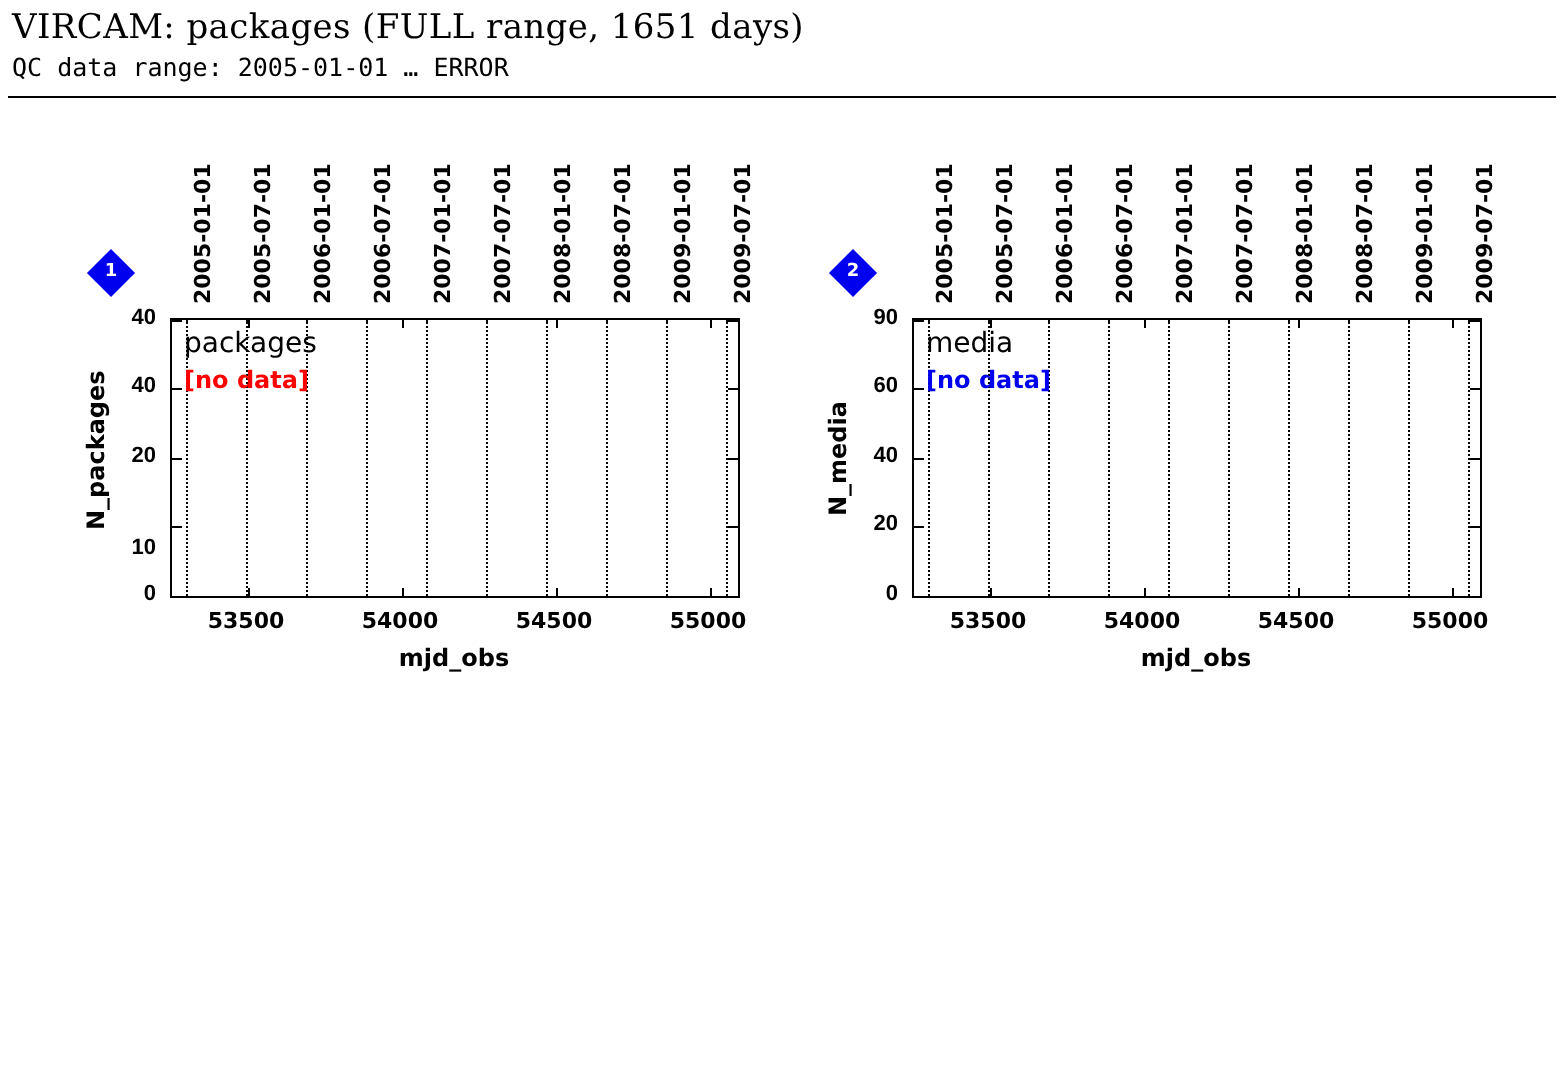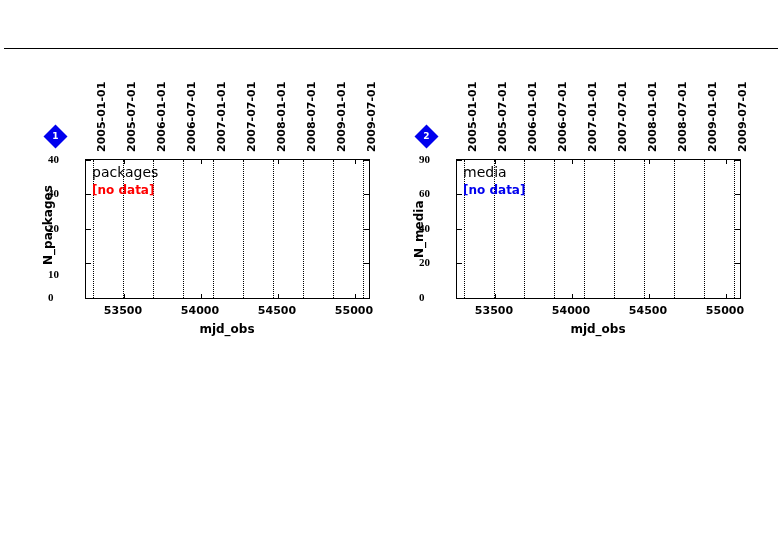"VIRCAM: packages (FULL range, 1651" div { html: none -> <div>VIRCAM: packages (FULL range, 1651 days)</div> }
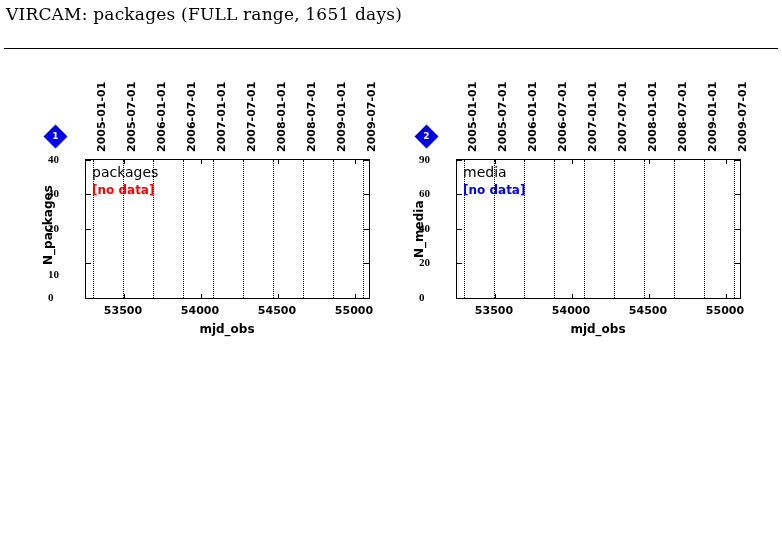"QC data range: 2005-01-01 …" div { html: none -> <div>QC data range: 2005-01-01 … ERROR</div> }
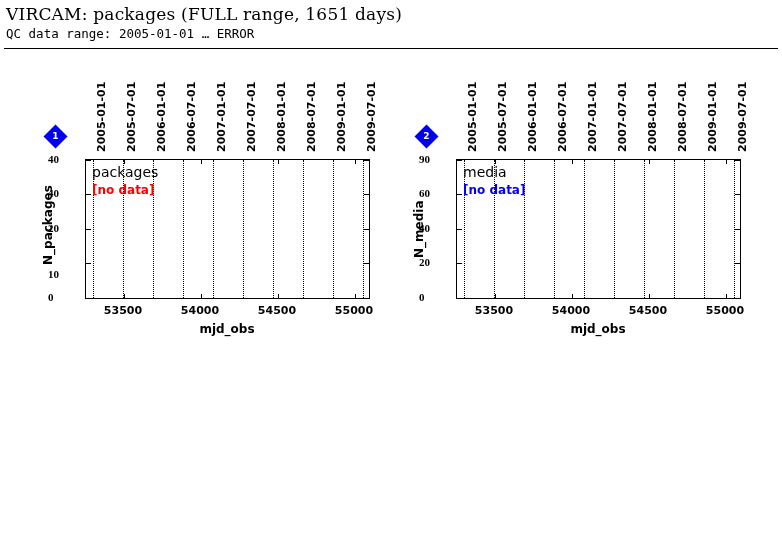"40" .ytick-label { font-family: Liberation Serif, serif -> Liberation Sans, sans-serif; text-align: left -> right }
